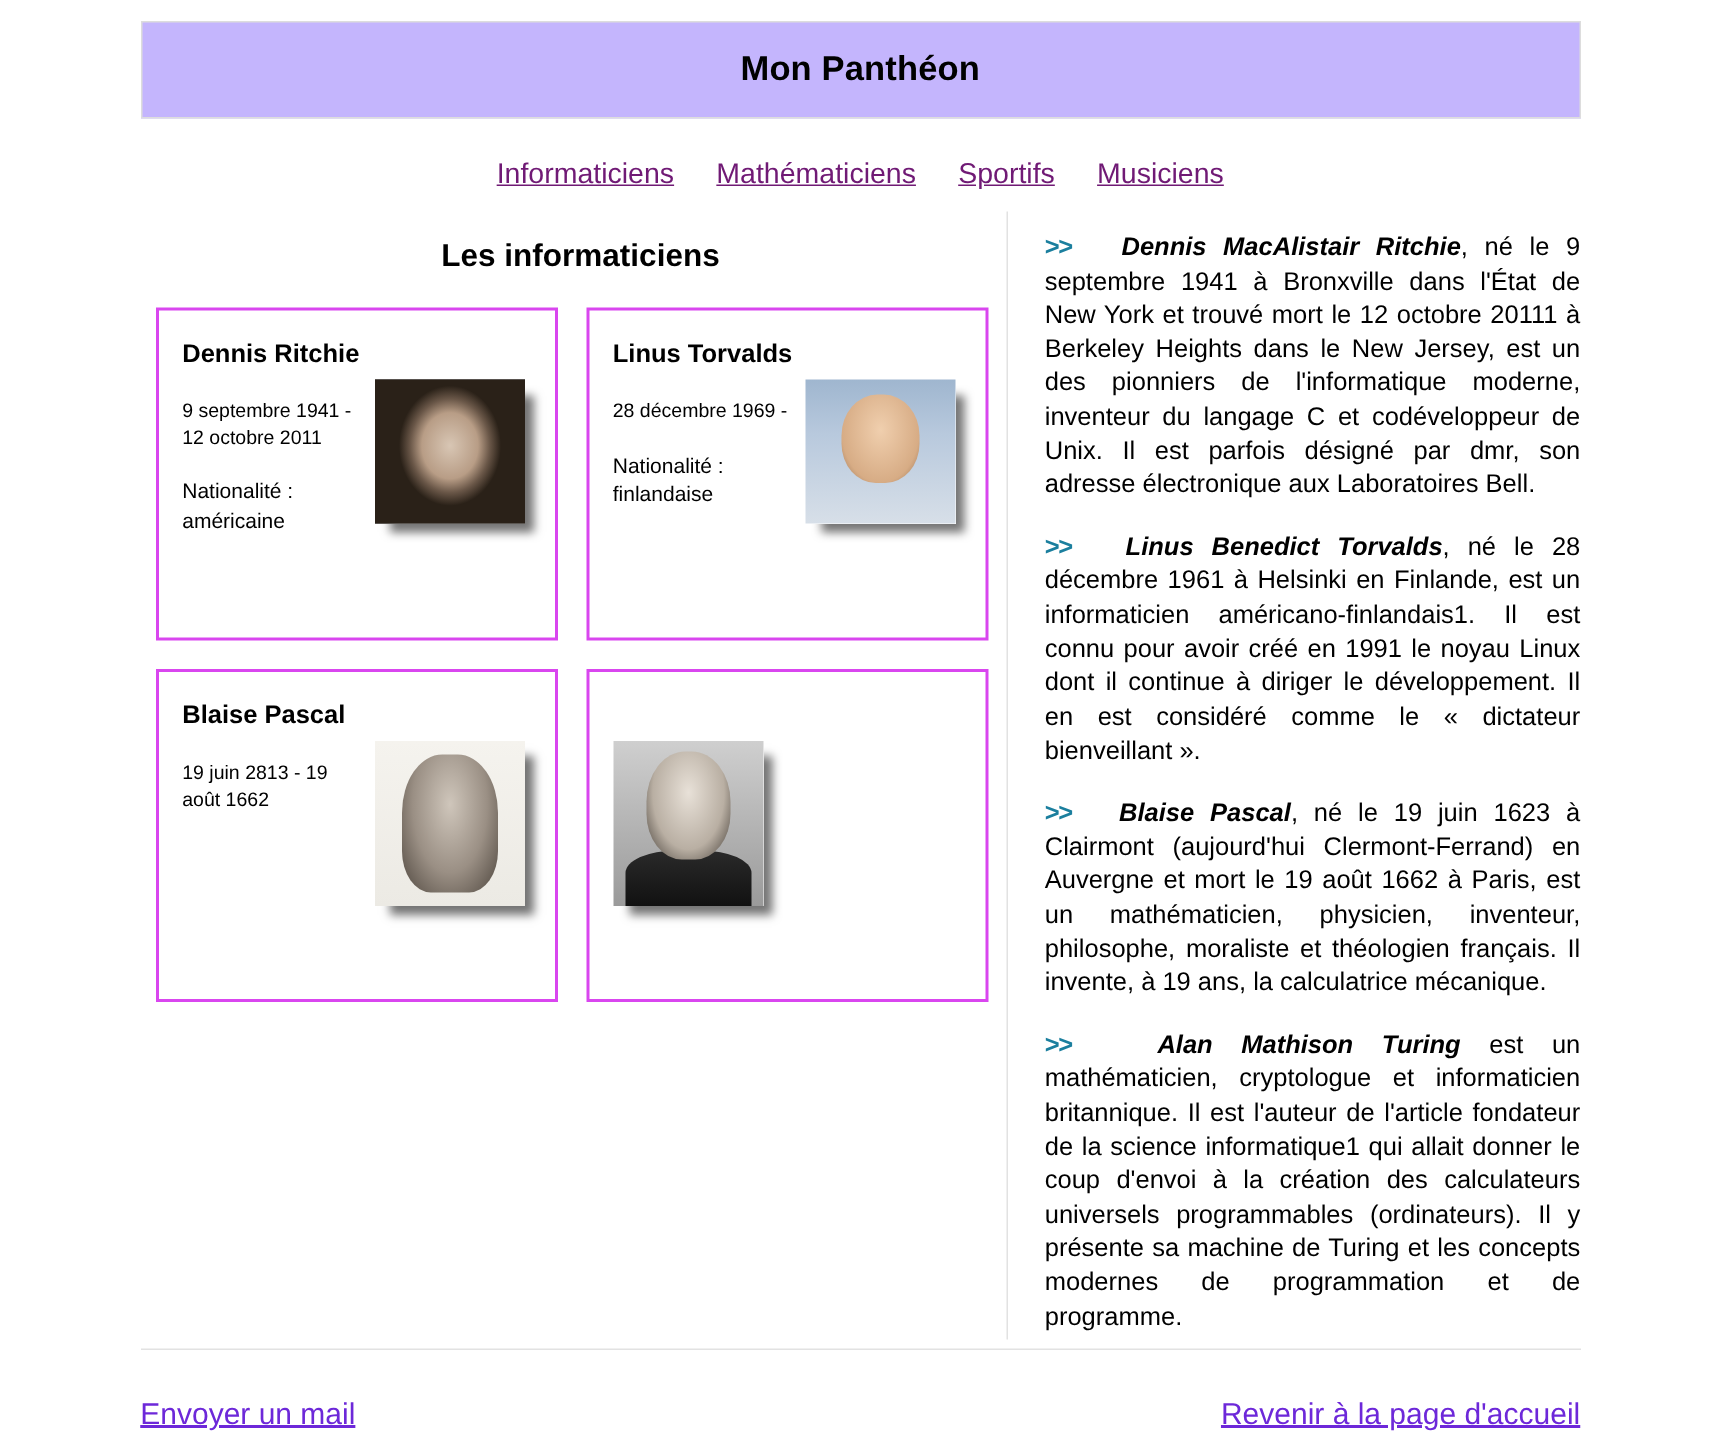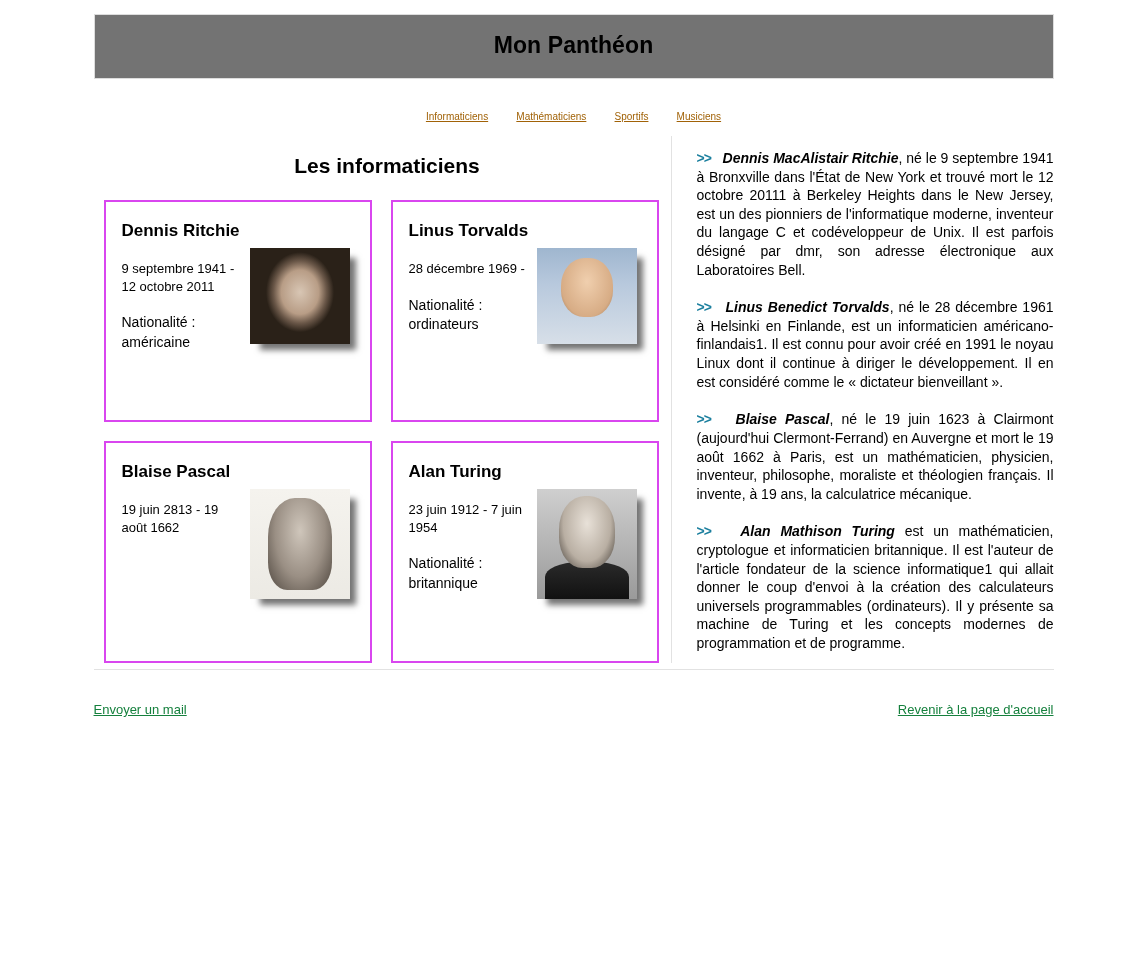"Mon Panthéon" .site-header { background: #737373 -> #c4b5fd }
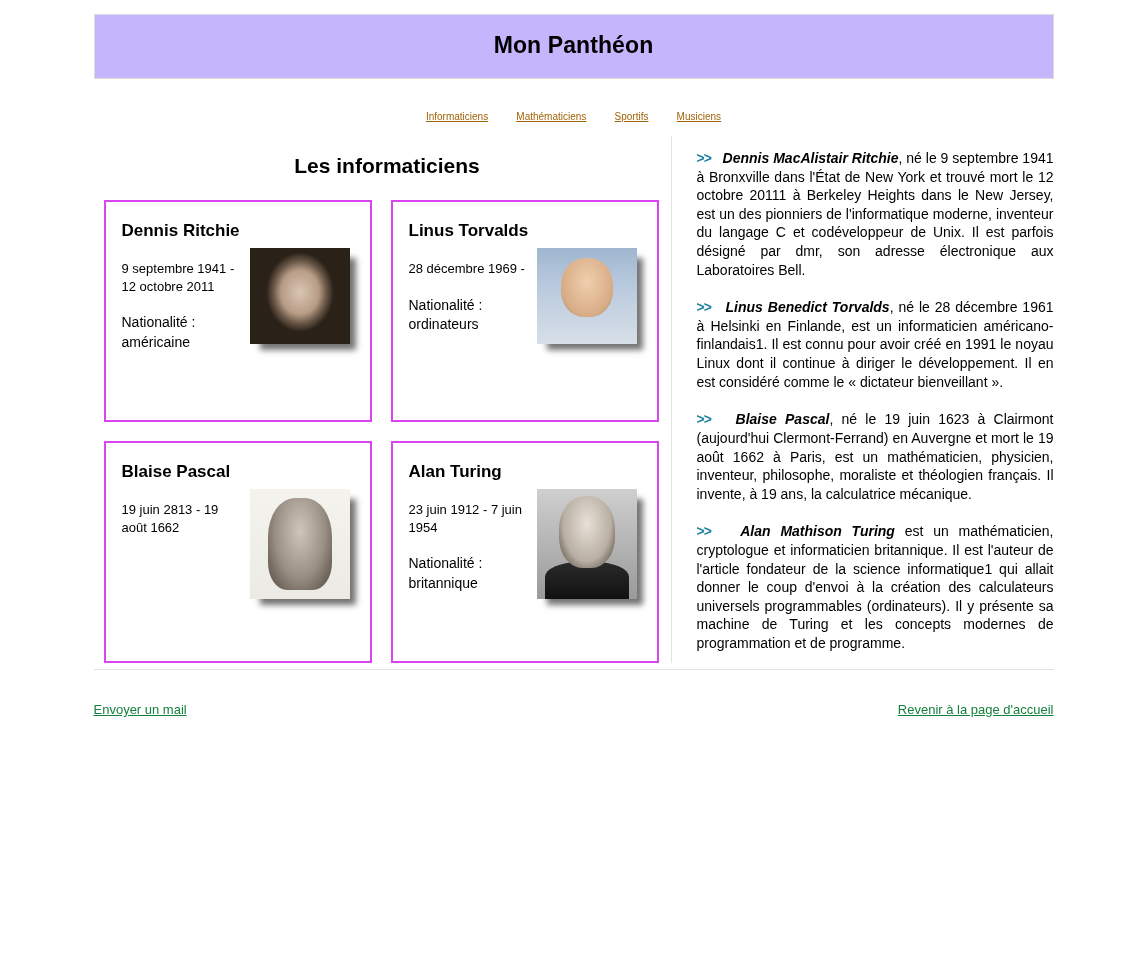"Informaticiens" .main-nav a { color: #a16207 -> #701a75; font-size: 10px -> 19px }
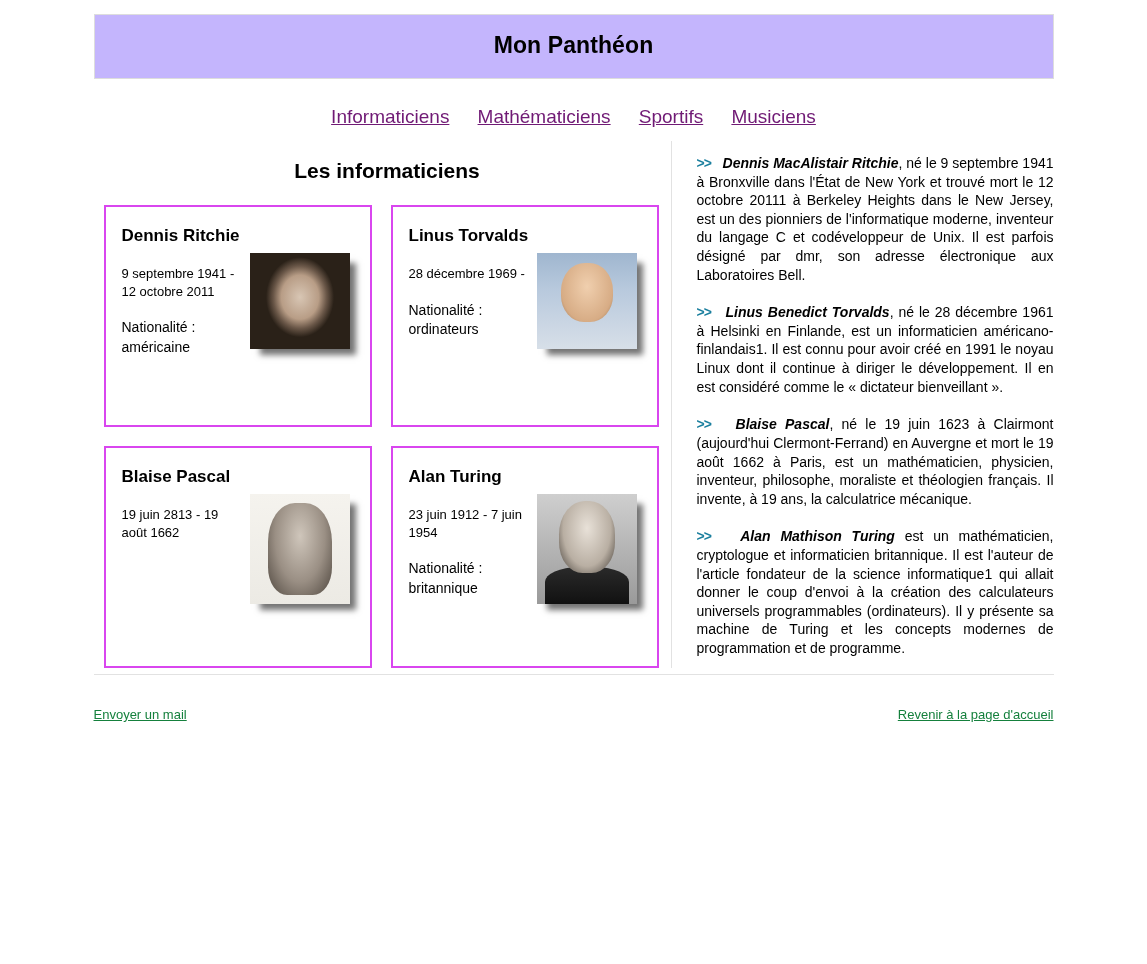">> Dennis MacAlistair Ritchie, né" .bio { font-size: 14px -> 17px }
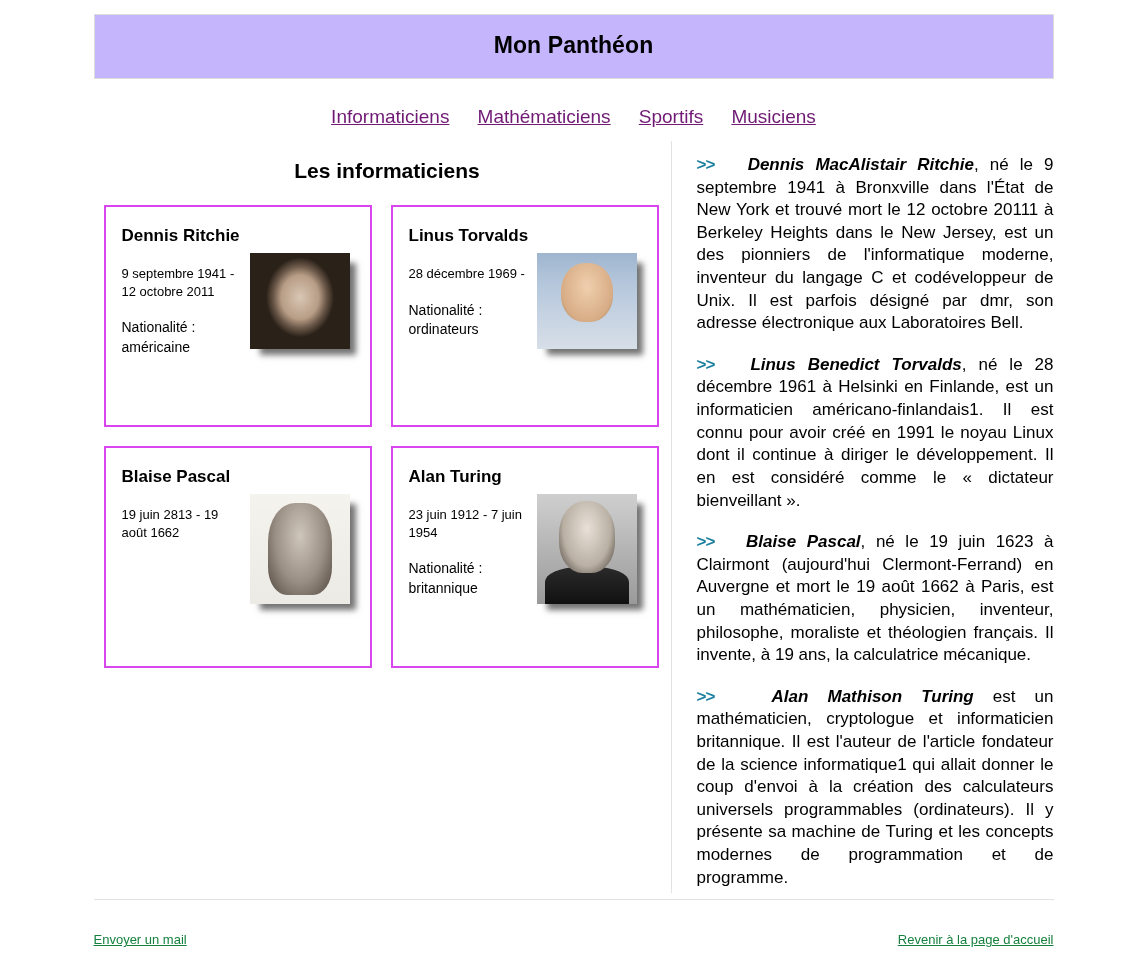"Nationalité : ordinateurs" p.person-nat { text: ordinateurs -> finlandaise }
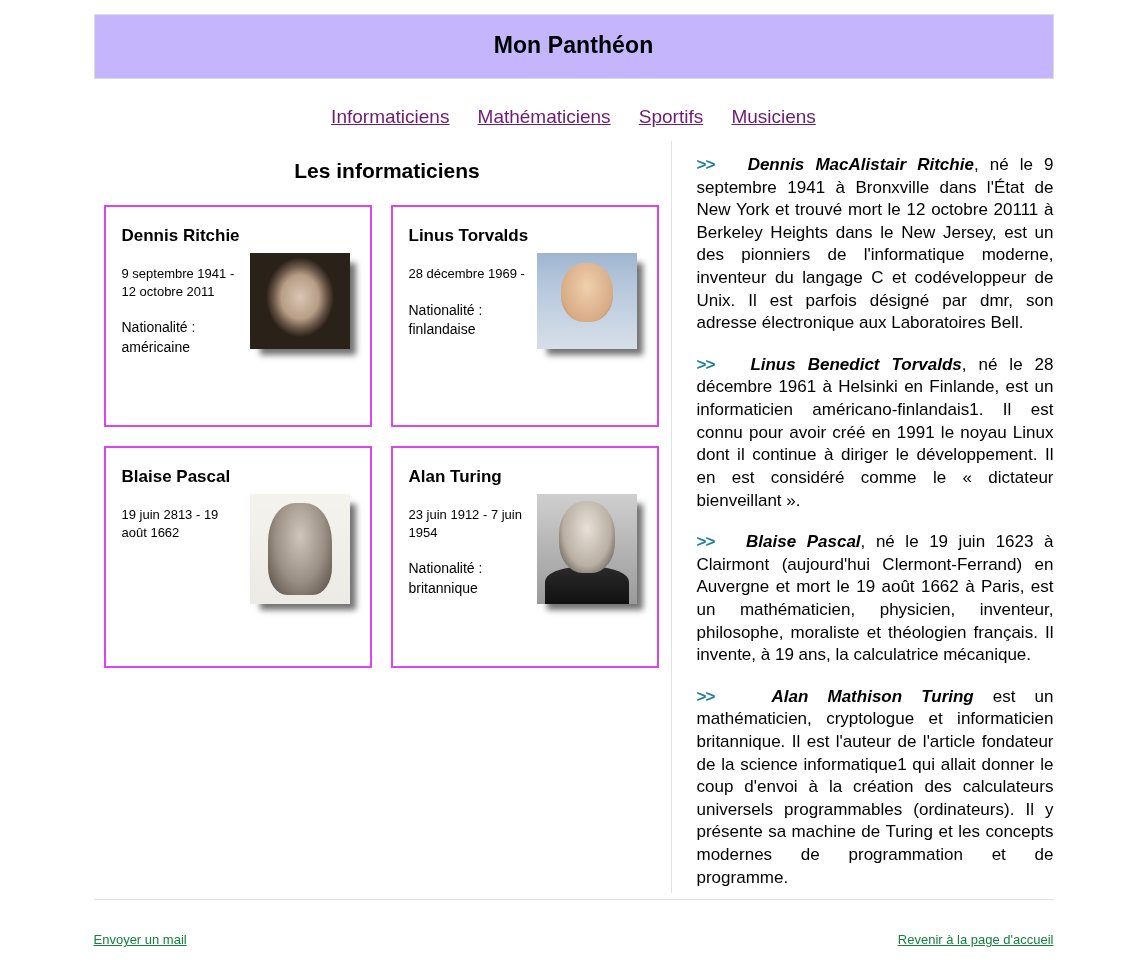"Alan Turing" div.card-text { html: <div> <h3>Alan Turing</h3> <p>23 juin 1912 - 7 juin 1954</p> <p>Nationalité : britannique</p> </div> -> none }
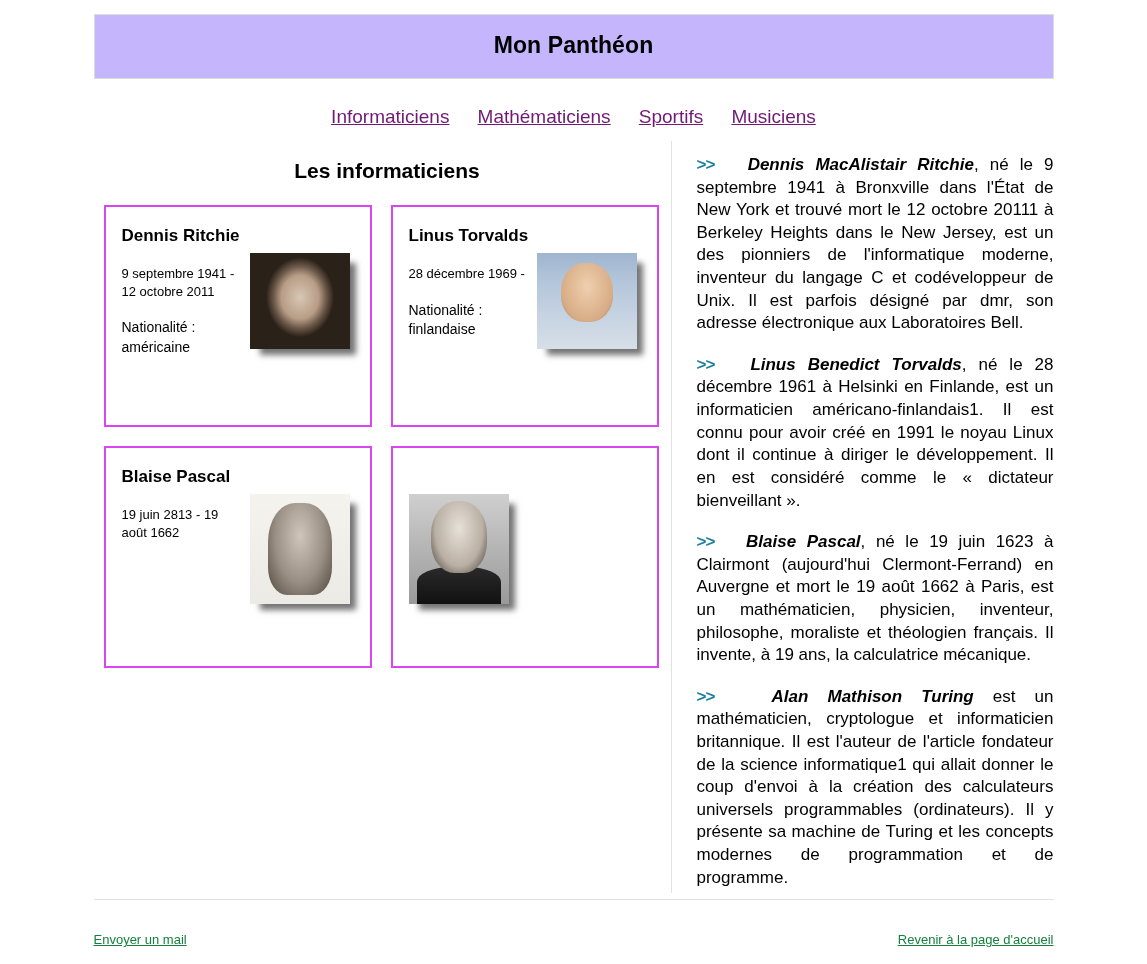"Envoyer un mail" .site-footer a { color: #15803d -> #6d28d9; font-size: 13px -> 20px }
